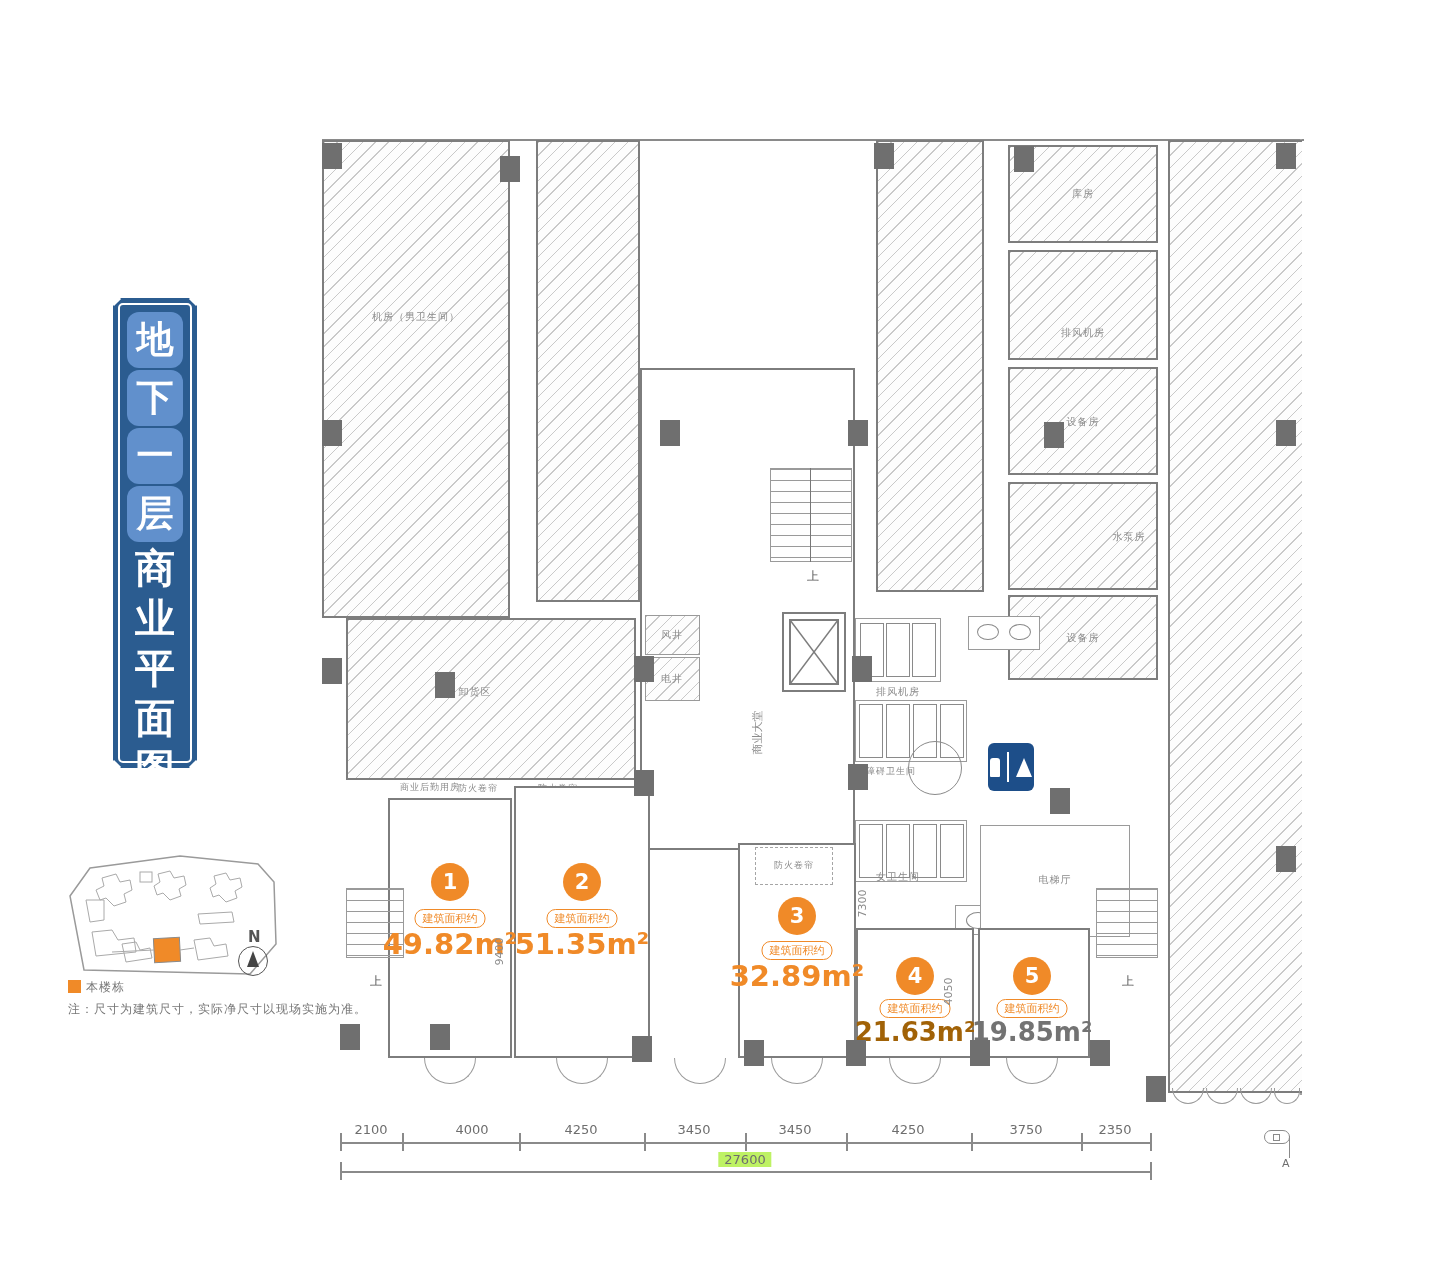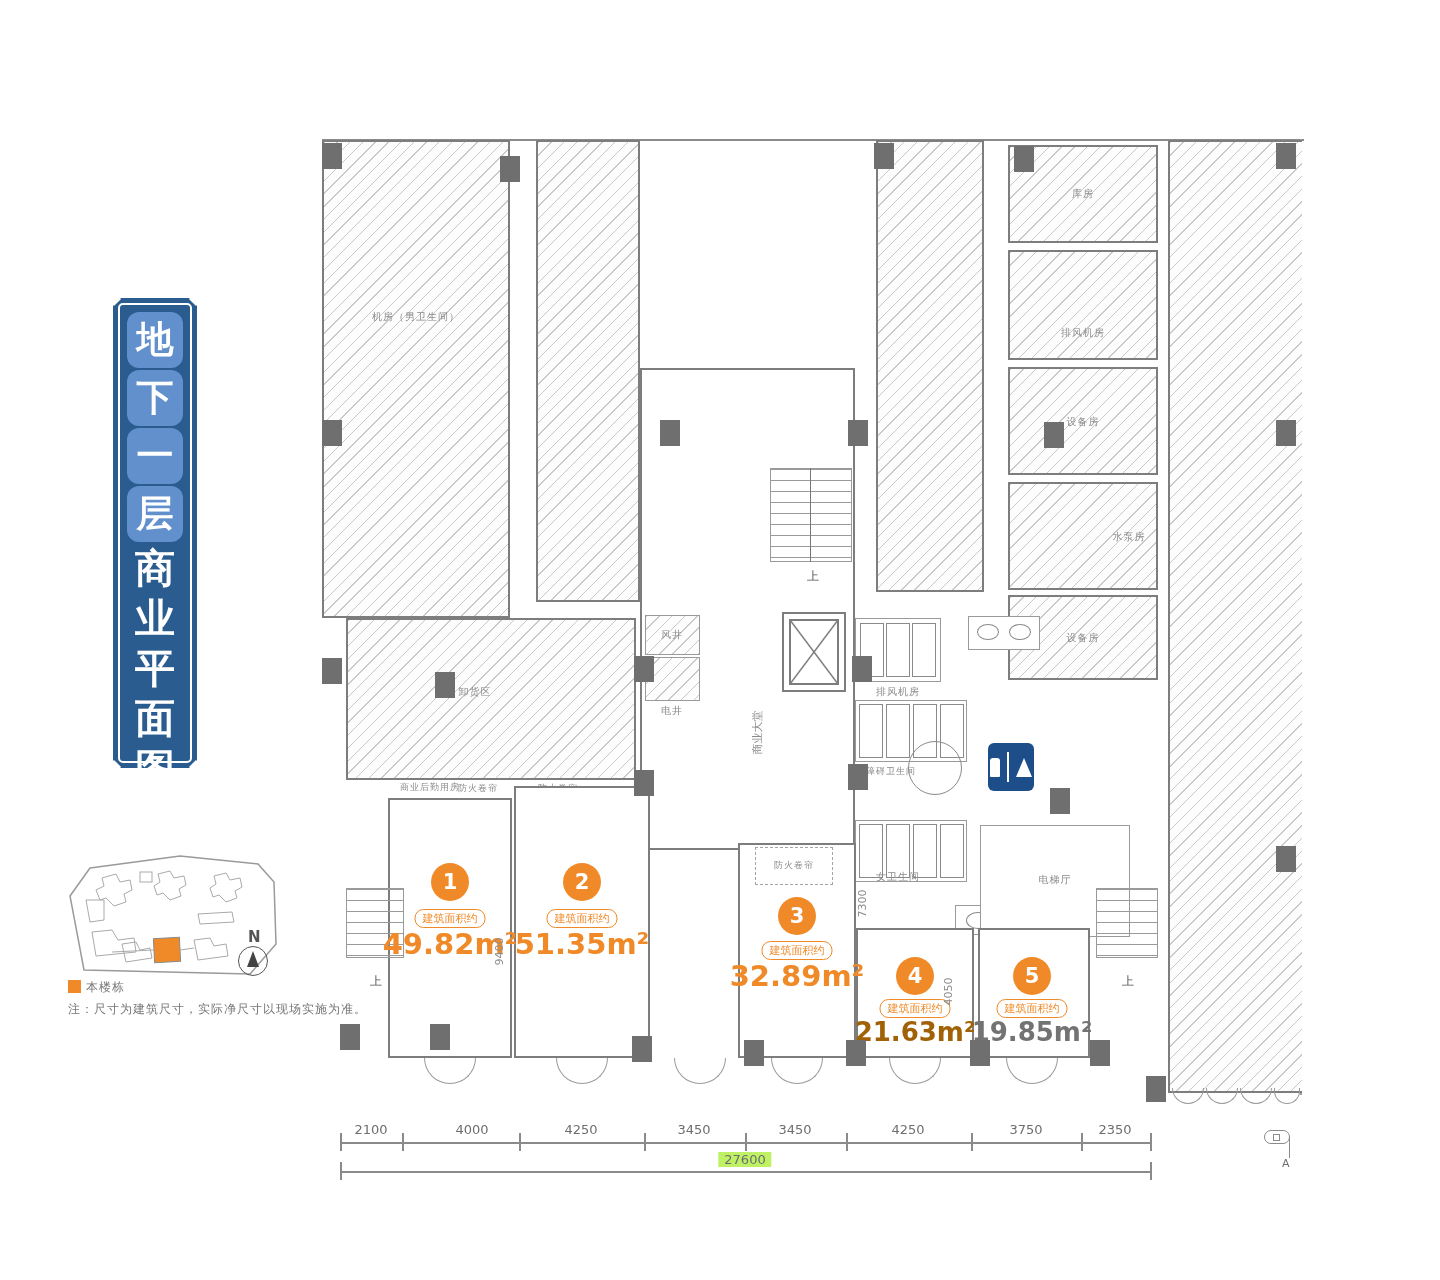"电井" div.abs { top: 579px -> 547px }
